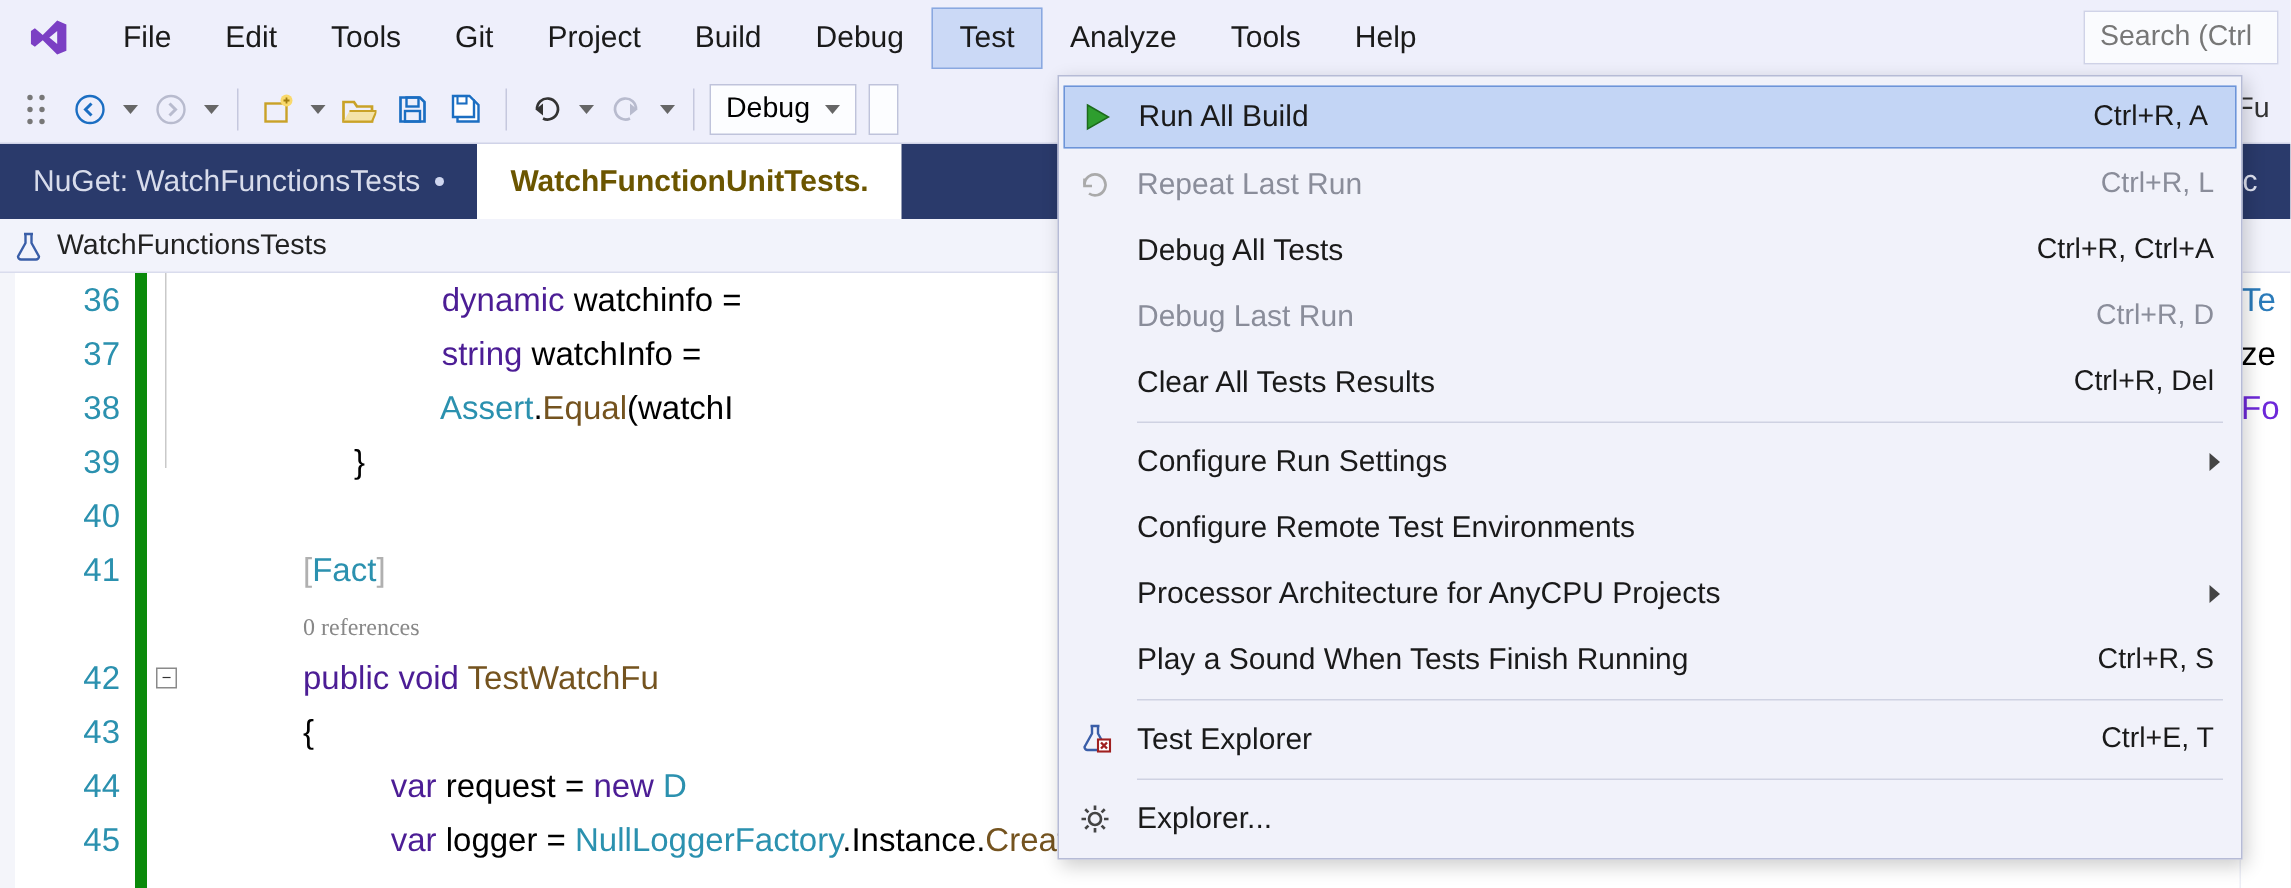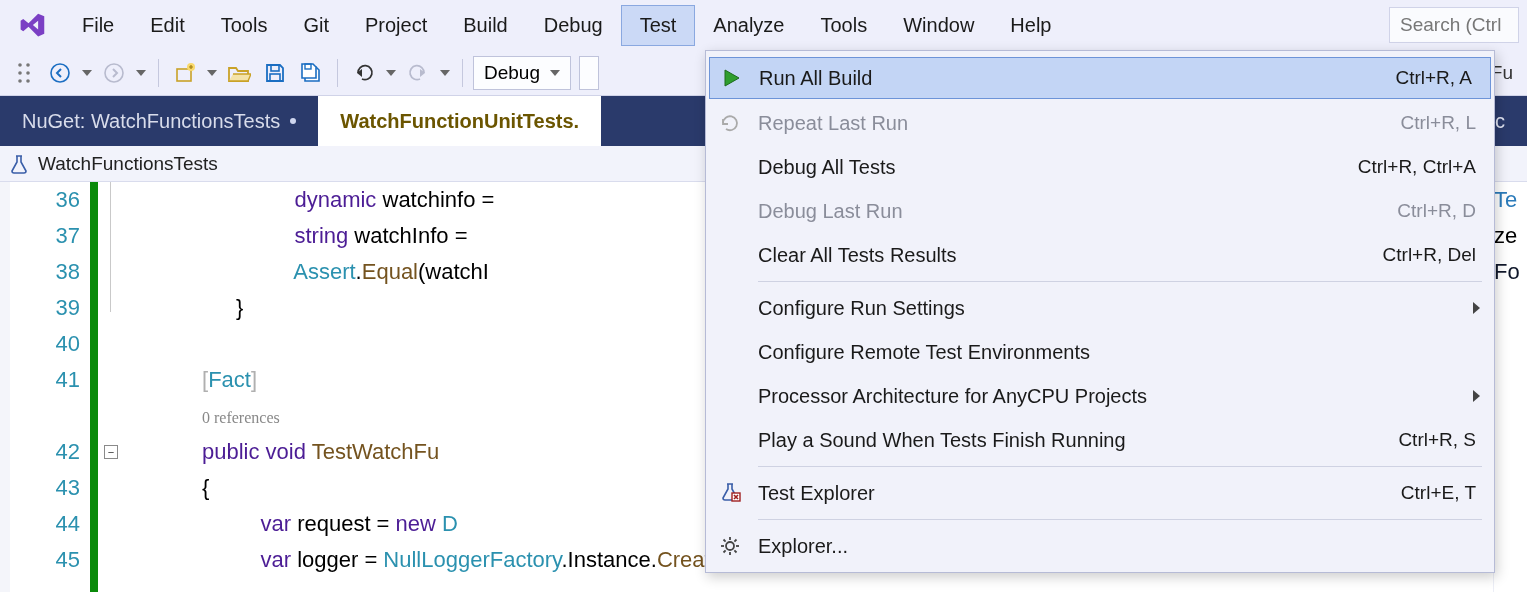"Window" div.menu-item { html: <div>Window</div> -> none }
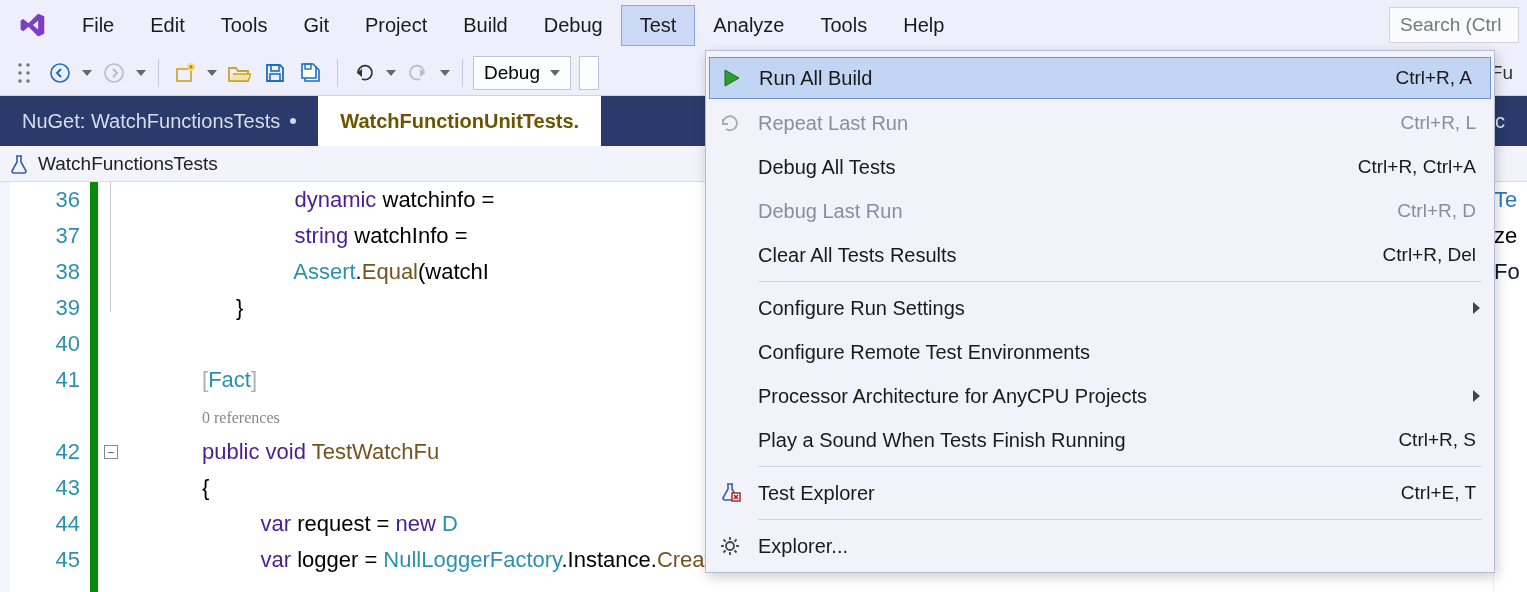"Fo" div { color: #0f172a -> #6d28d9 }
